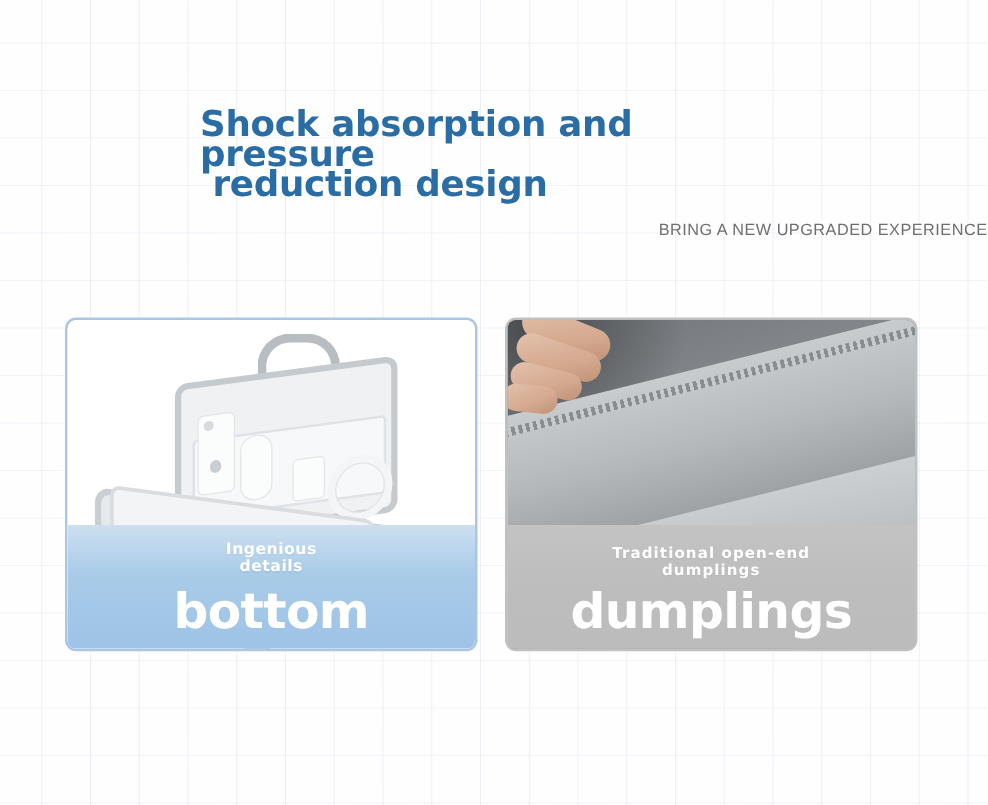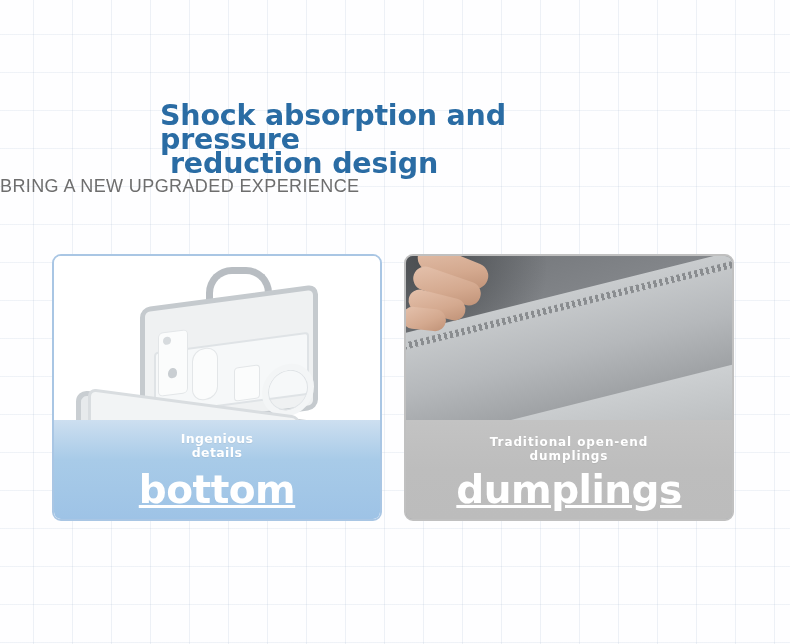"Shock absorption and pressure" .title { top: 104px -> 88px }
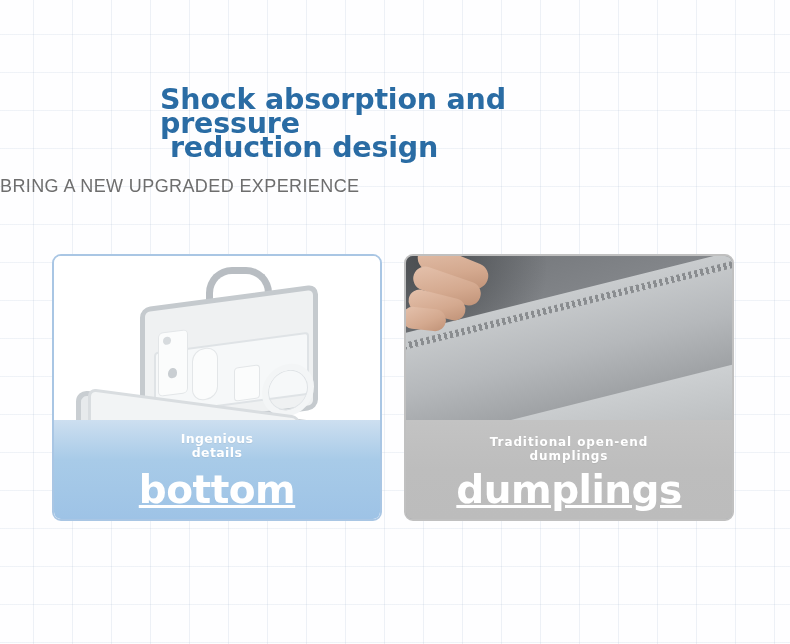"BRING A NEW UPGRADED EXPERIENCE" .subtitle { font-size: 18px -> 13px; text-align: left -> right }
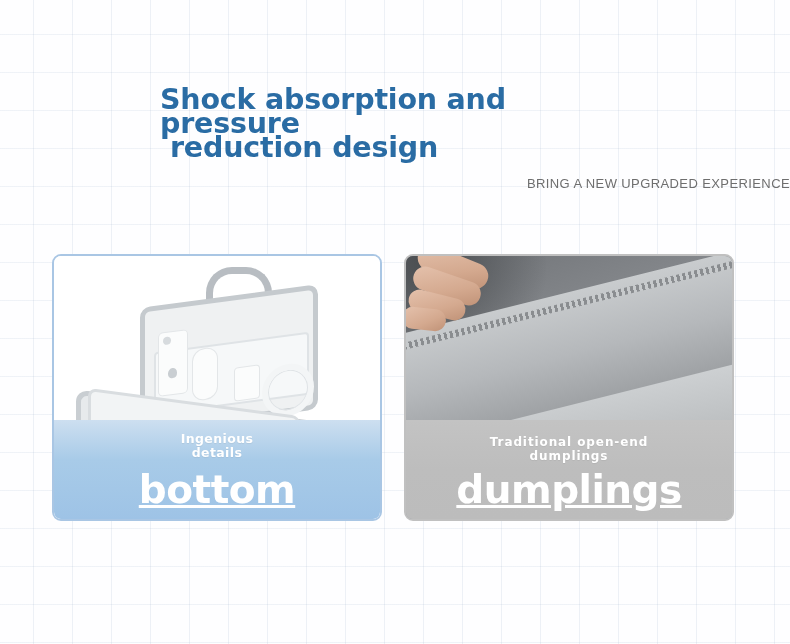"bottom" .footer-headline { text-decoration: underline -> none }
